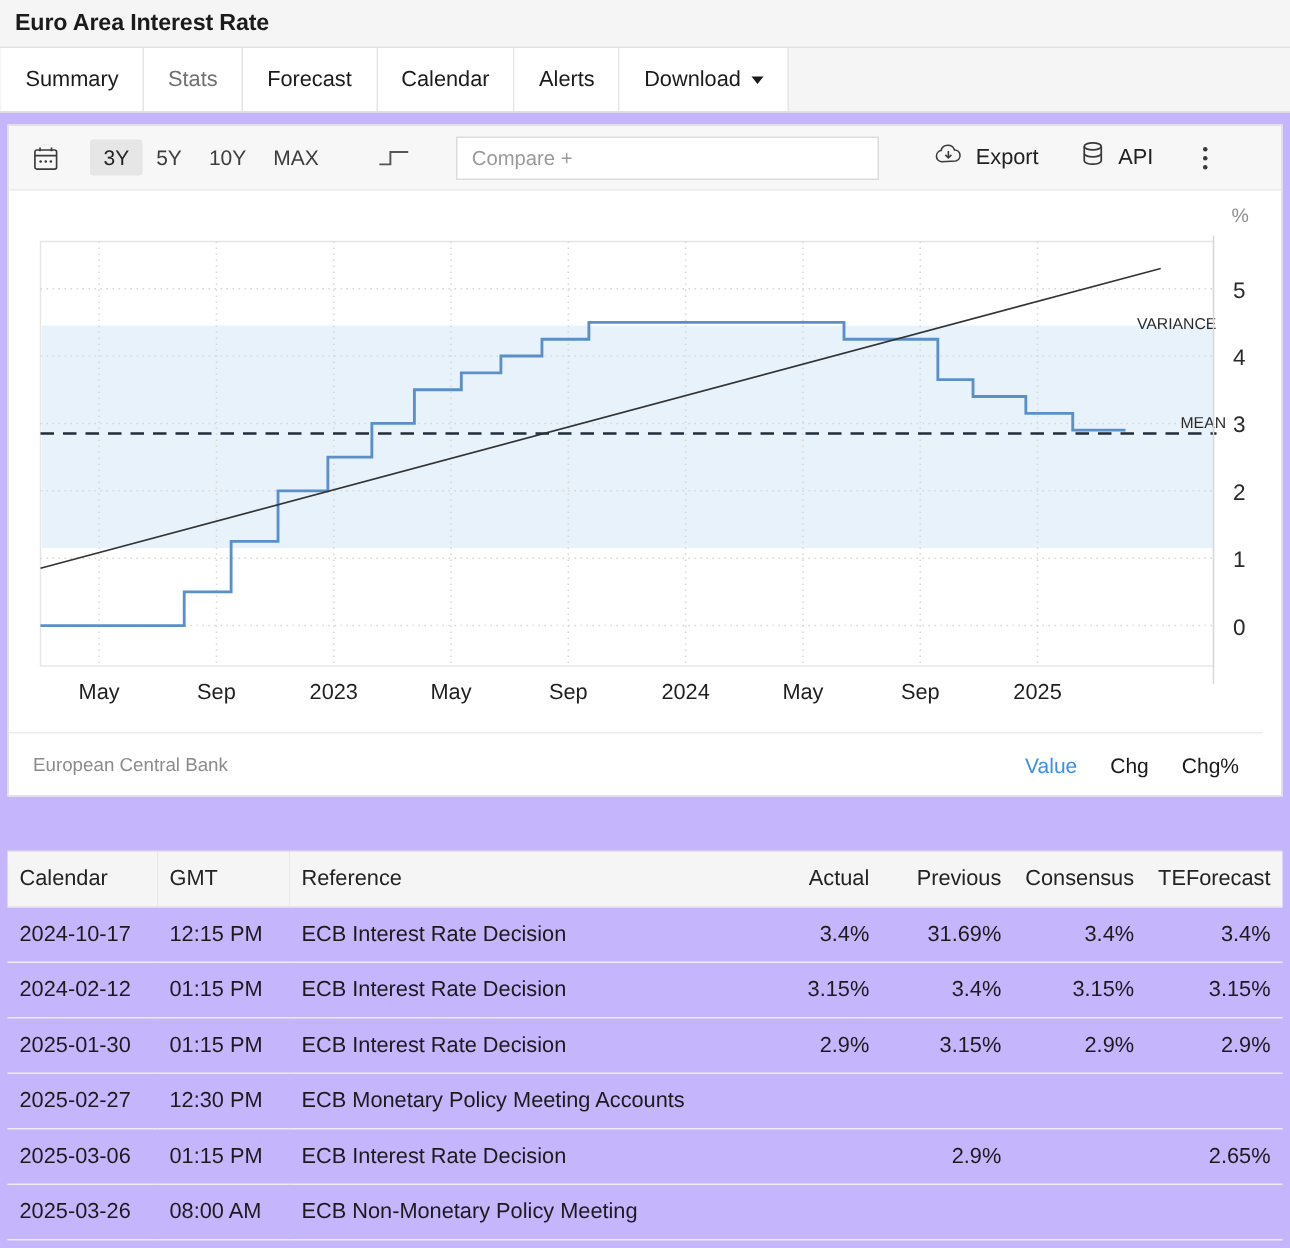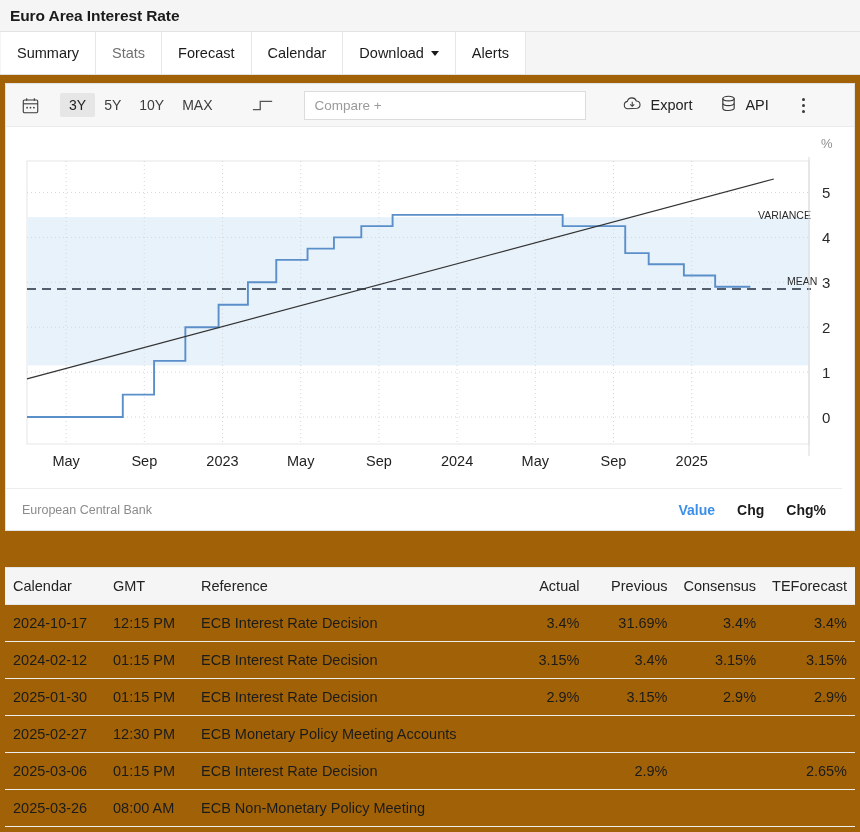"Euro Area Interest Rate" #page { background: #a16207 -> #c4b5fd }
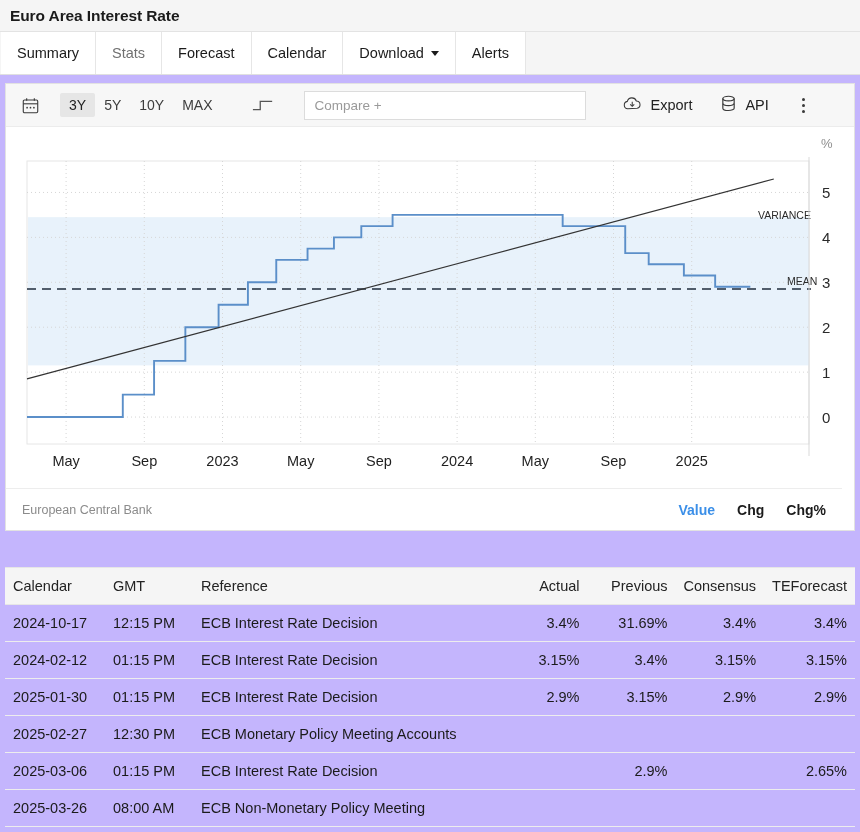"Download" div.tab { order: before "Alerts" -> after "Alerts" }
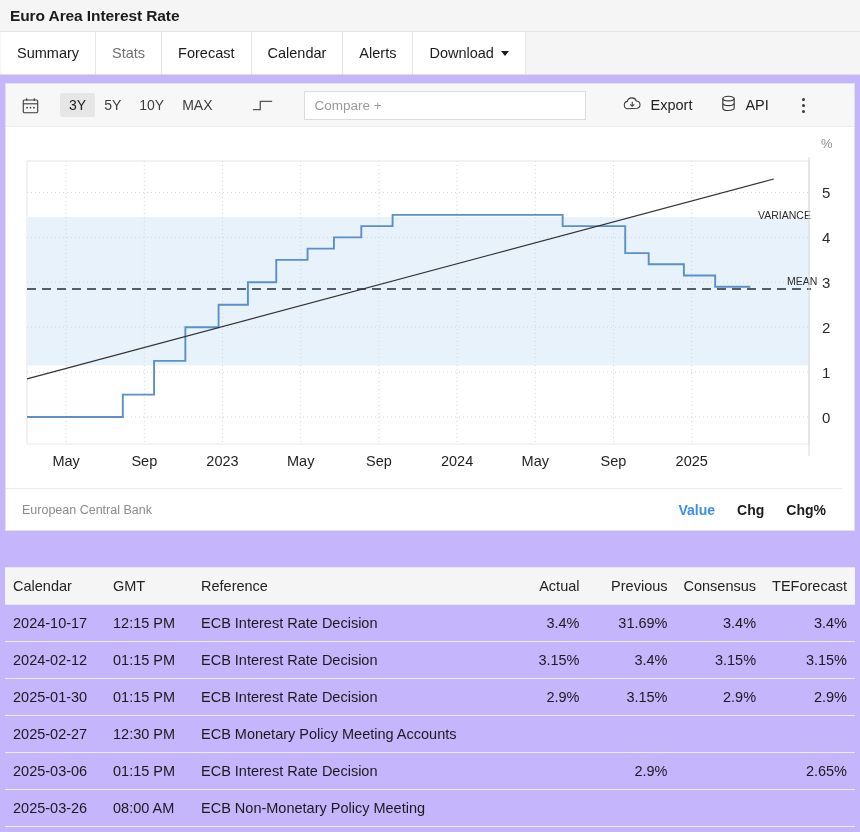"Value" .footer-tabs { font-weight: bold -> none }
